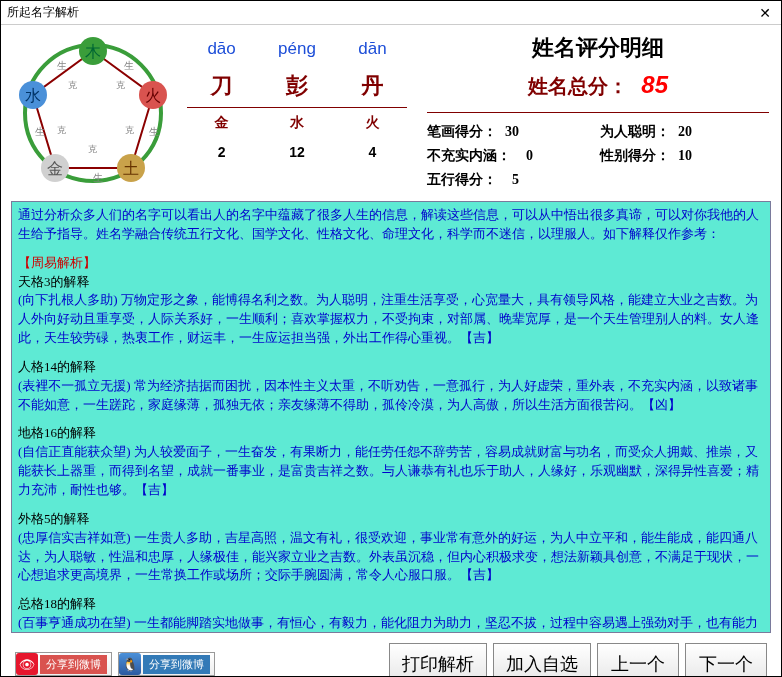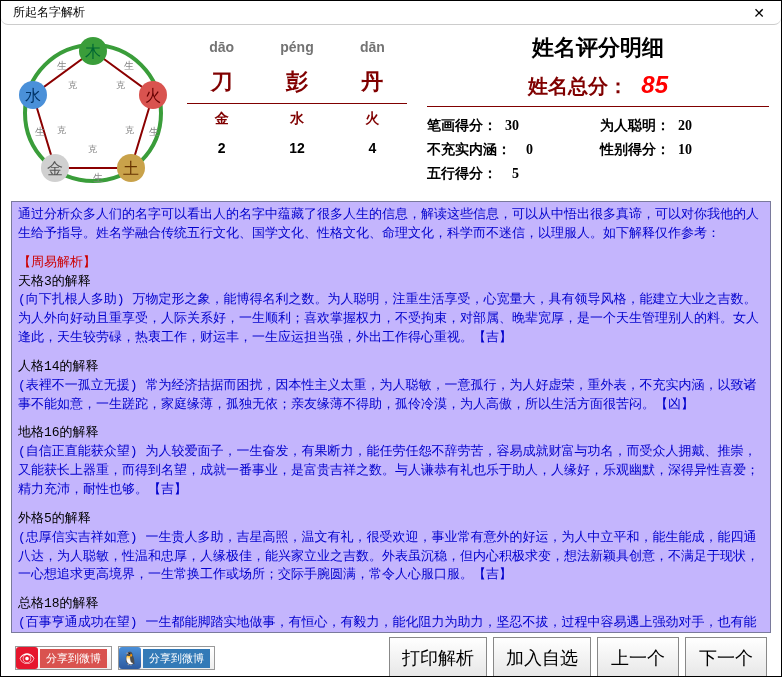"所起名字解析" .titlebar { border-radius: 7px -> none; padding: 0 8px -> 0 2px }
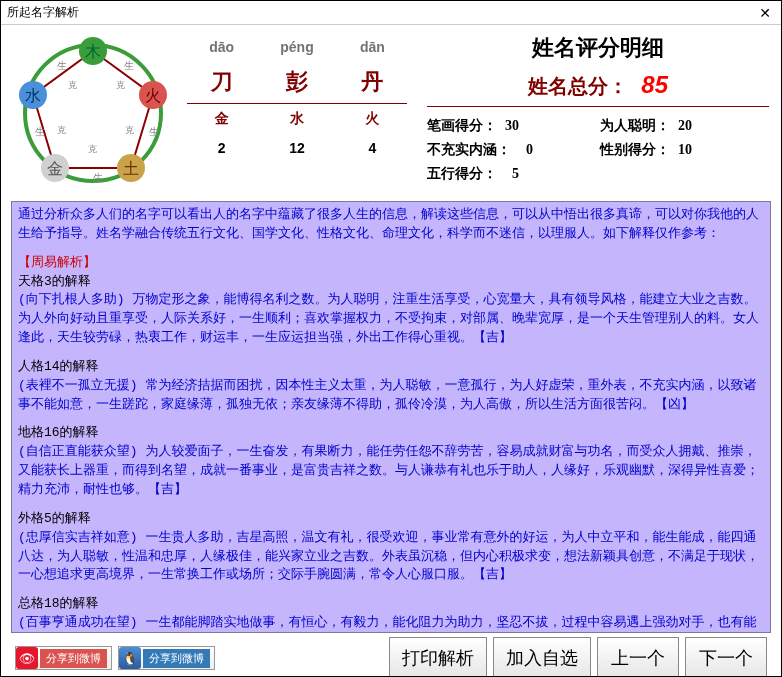"dāo" .name-table .pinyin { color: #737373 -> #1d4ed8; font-size: 14px -> 17px; font-weight: bold -> normal }
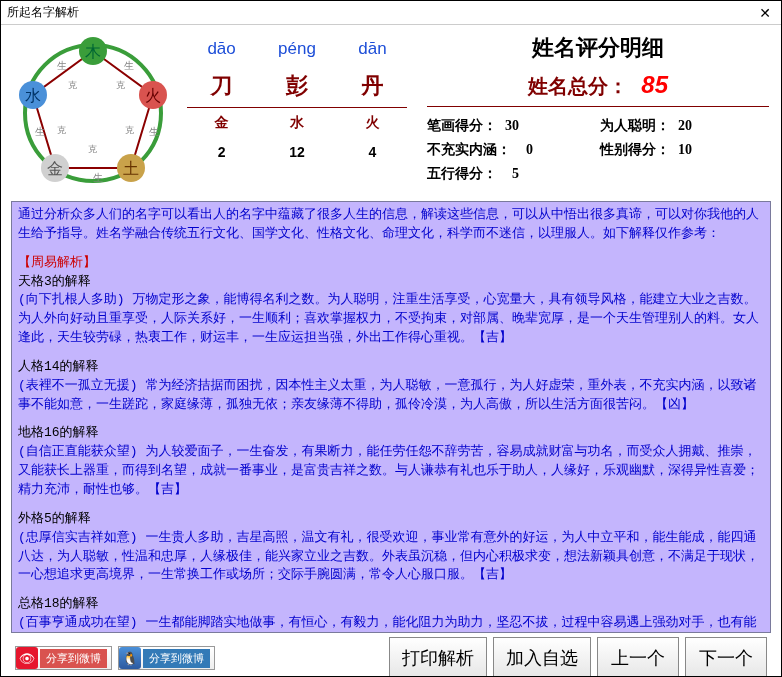"姓名总分： 85" .total-score-row { padding-bottom: 6px -> 12px }
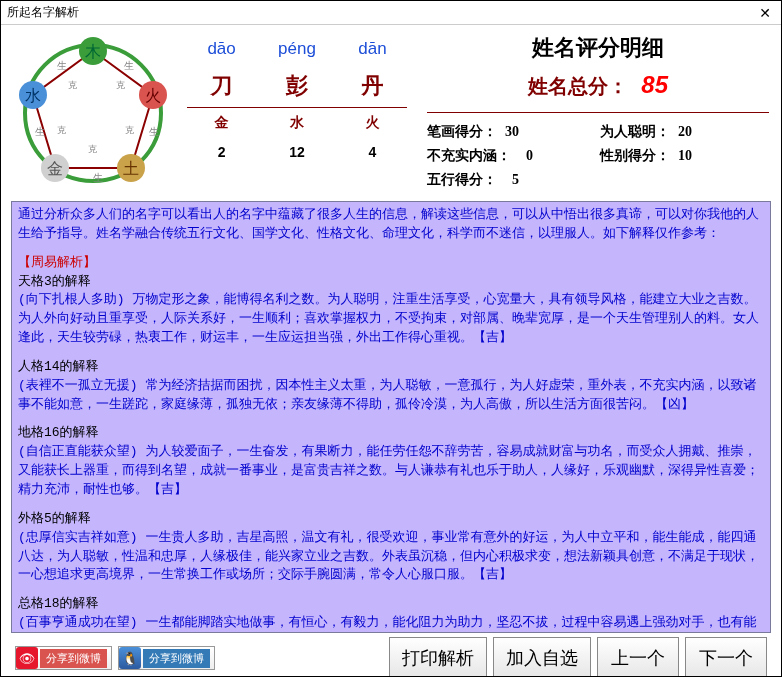"通过分析众多人们的名字可以看出人的名字中蕴藏了很多人生的信息，解读这些信息，可以" .analysis-box { background: #c4b5fd -> #5eead4; font-family: Liberation Mono, monospace -> Liberation Serif, serif; margin: 4px 10px 6px 10px -> 4px 10px 12px 10px }
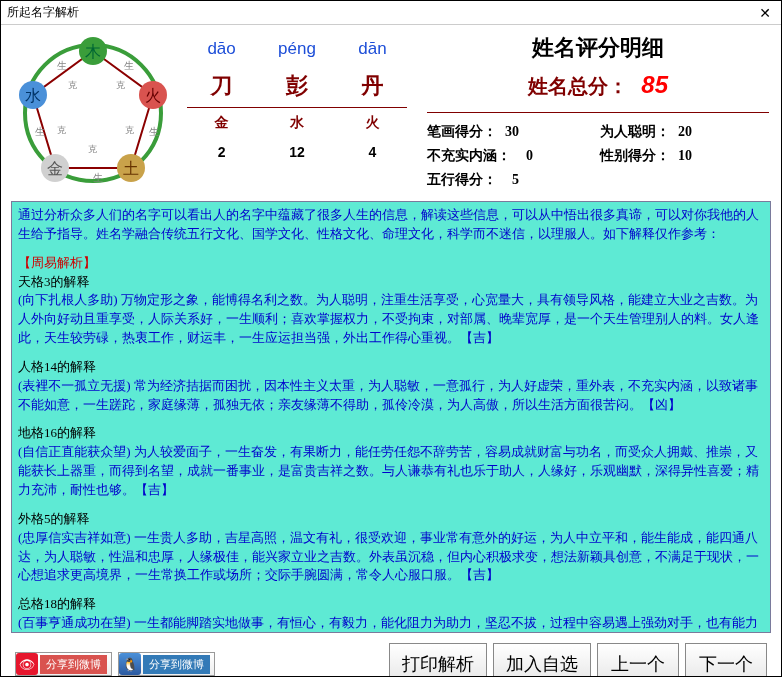"(表裡不一孤立无援)" span { text: 为人聪敏 -> 不听劝告 }
